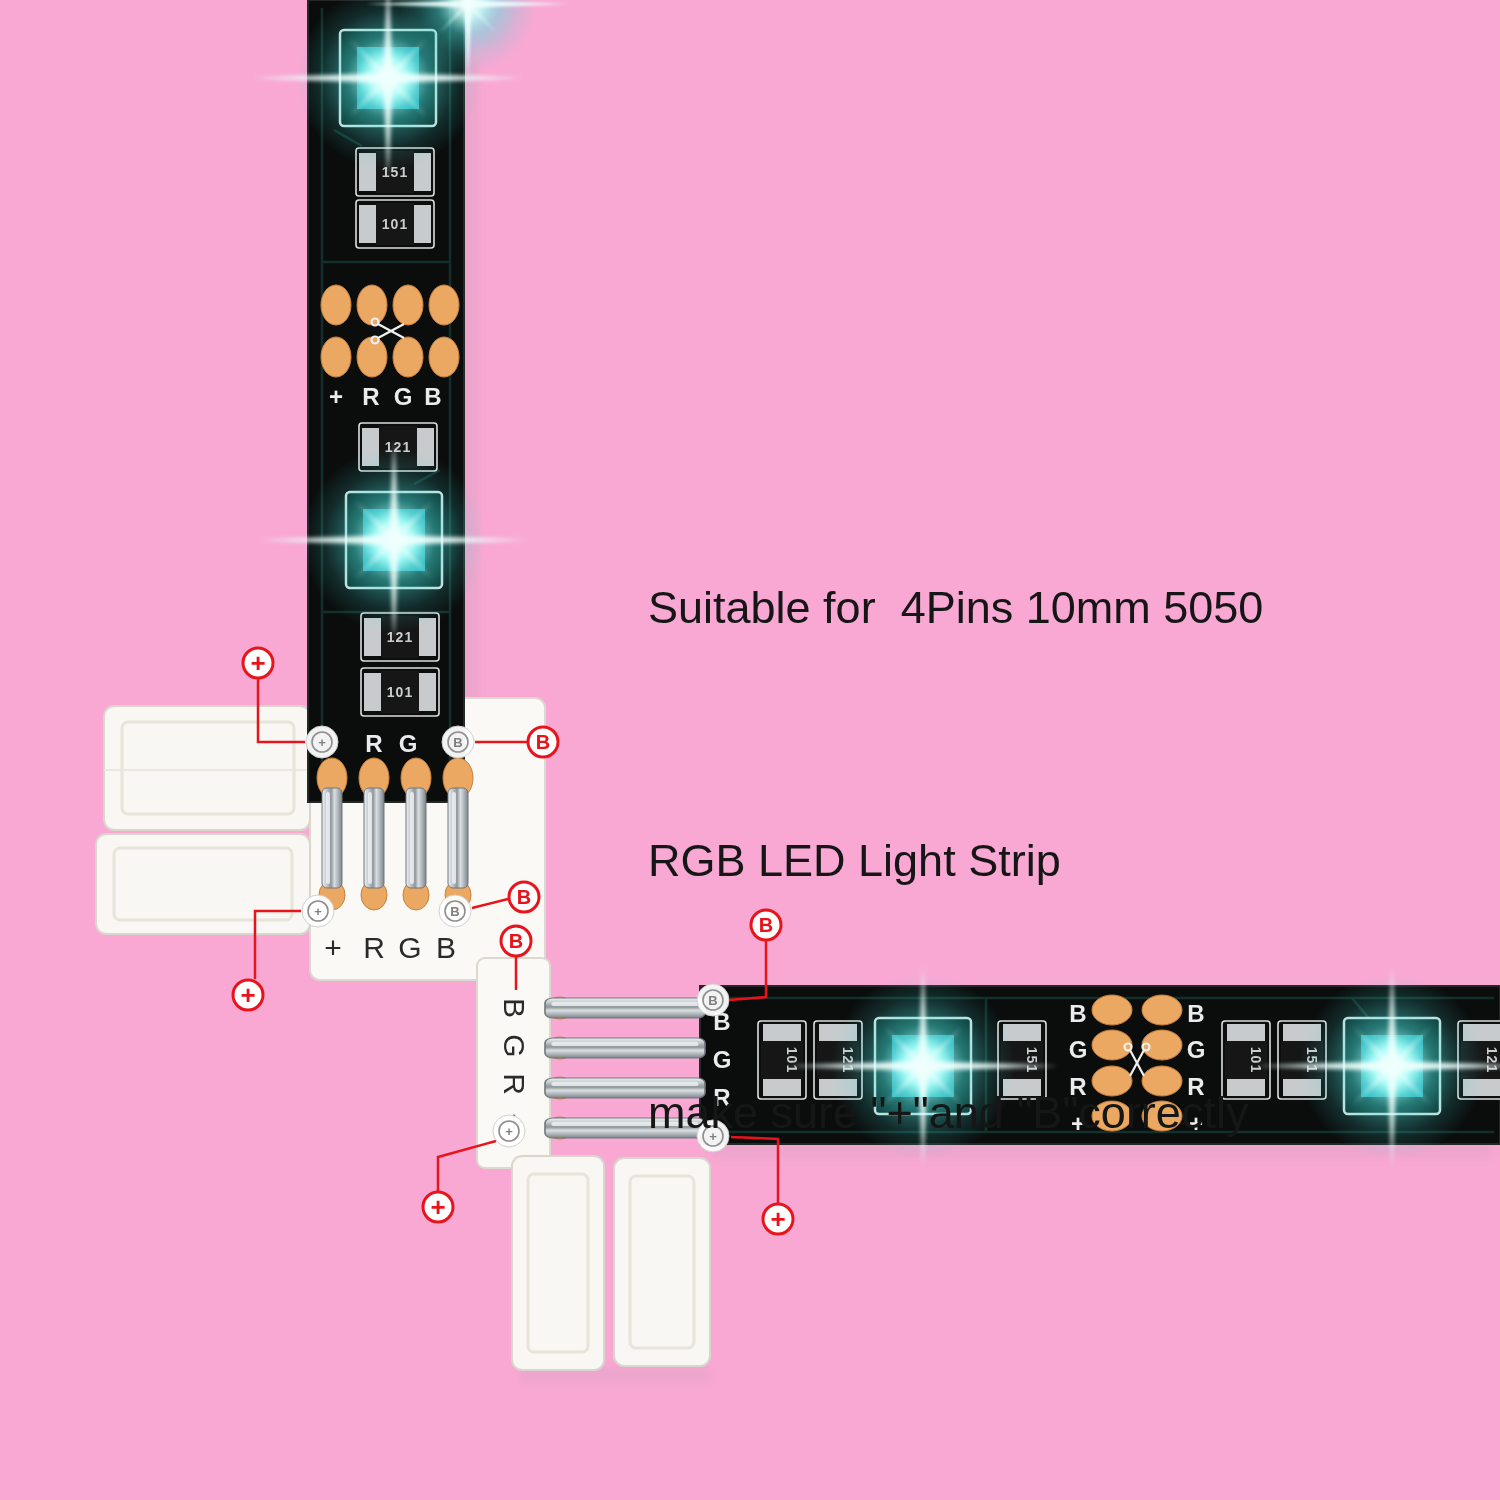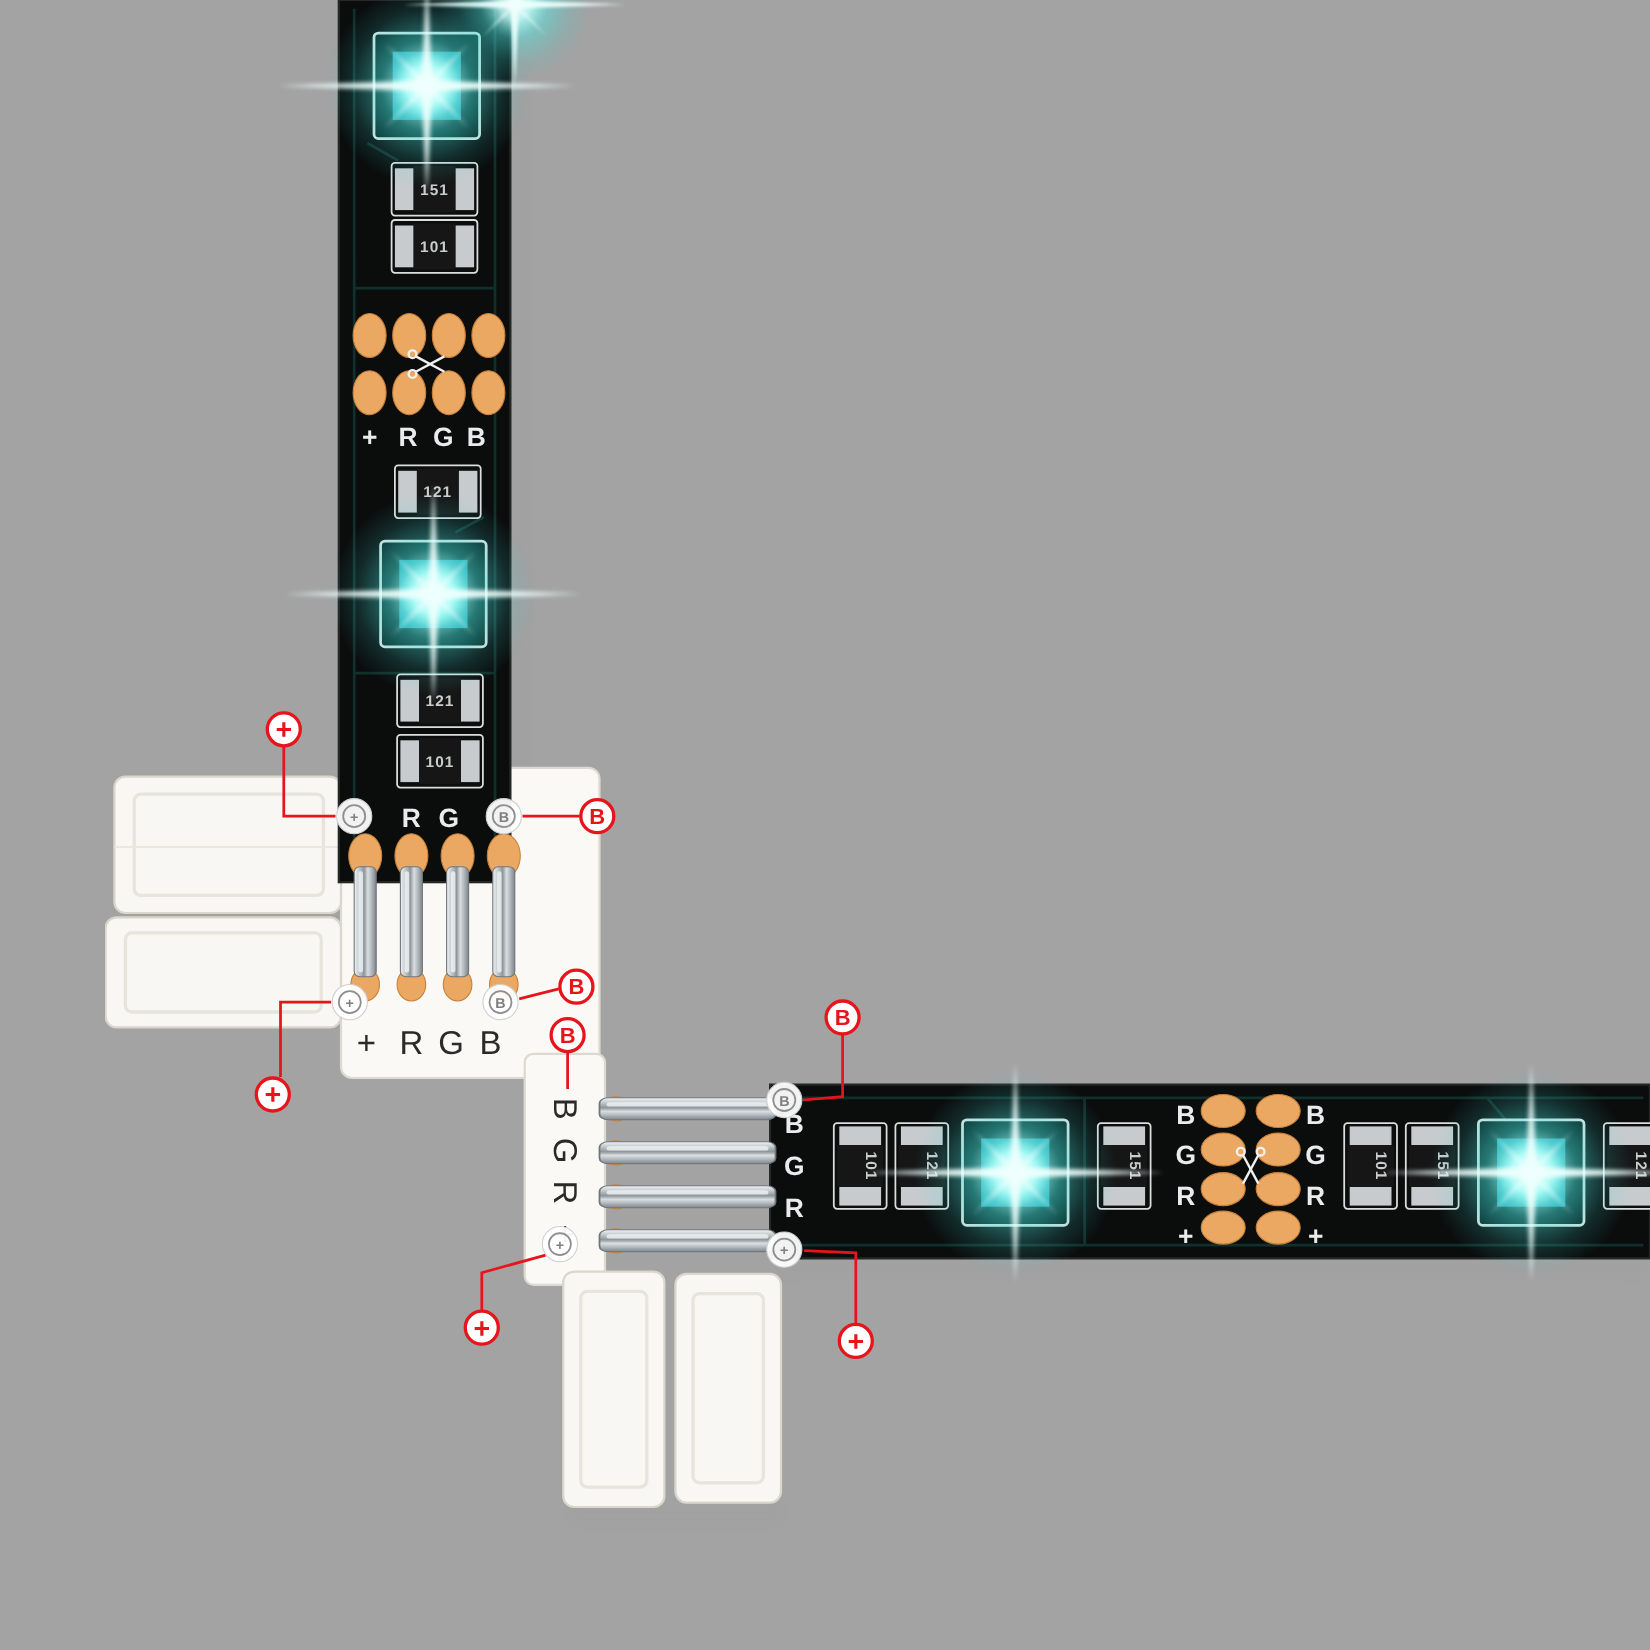"151" .stage { background: #a3a3a3 -> #f9a8d4 }
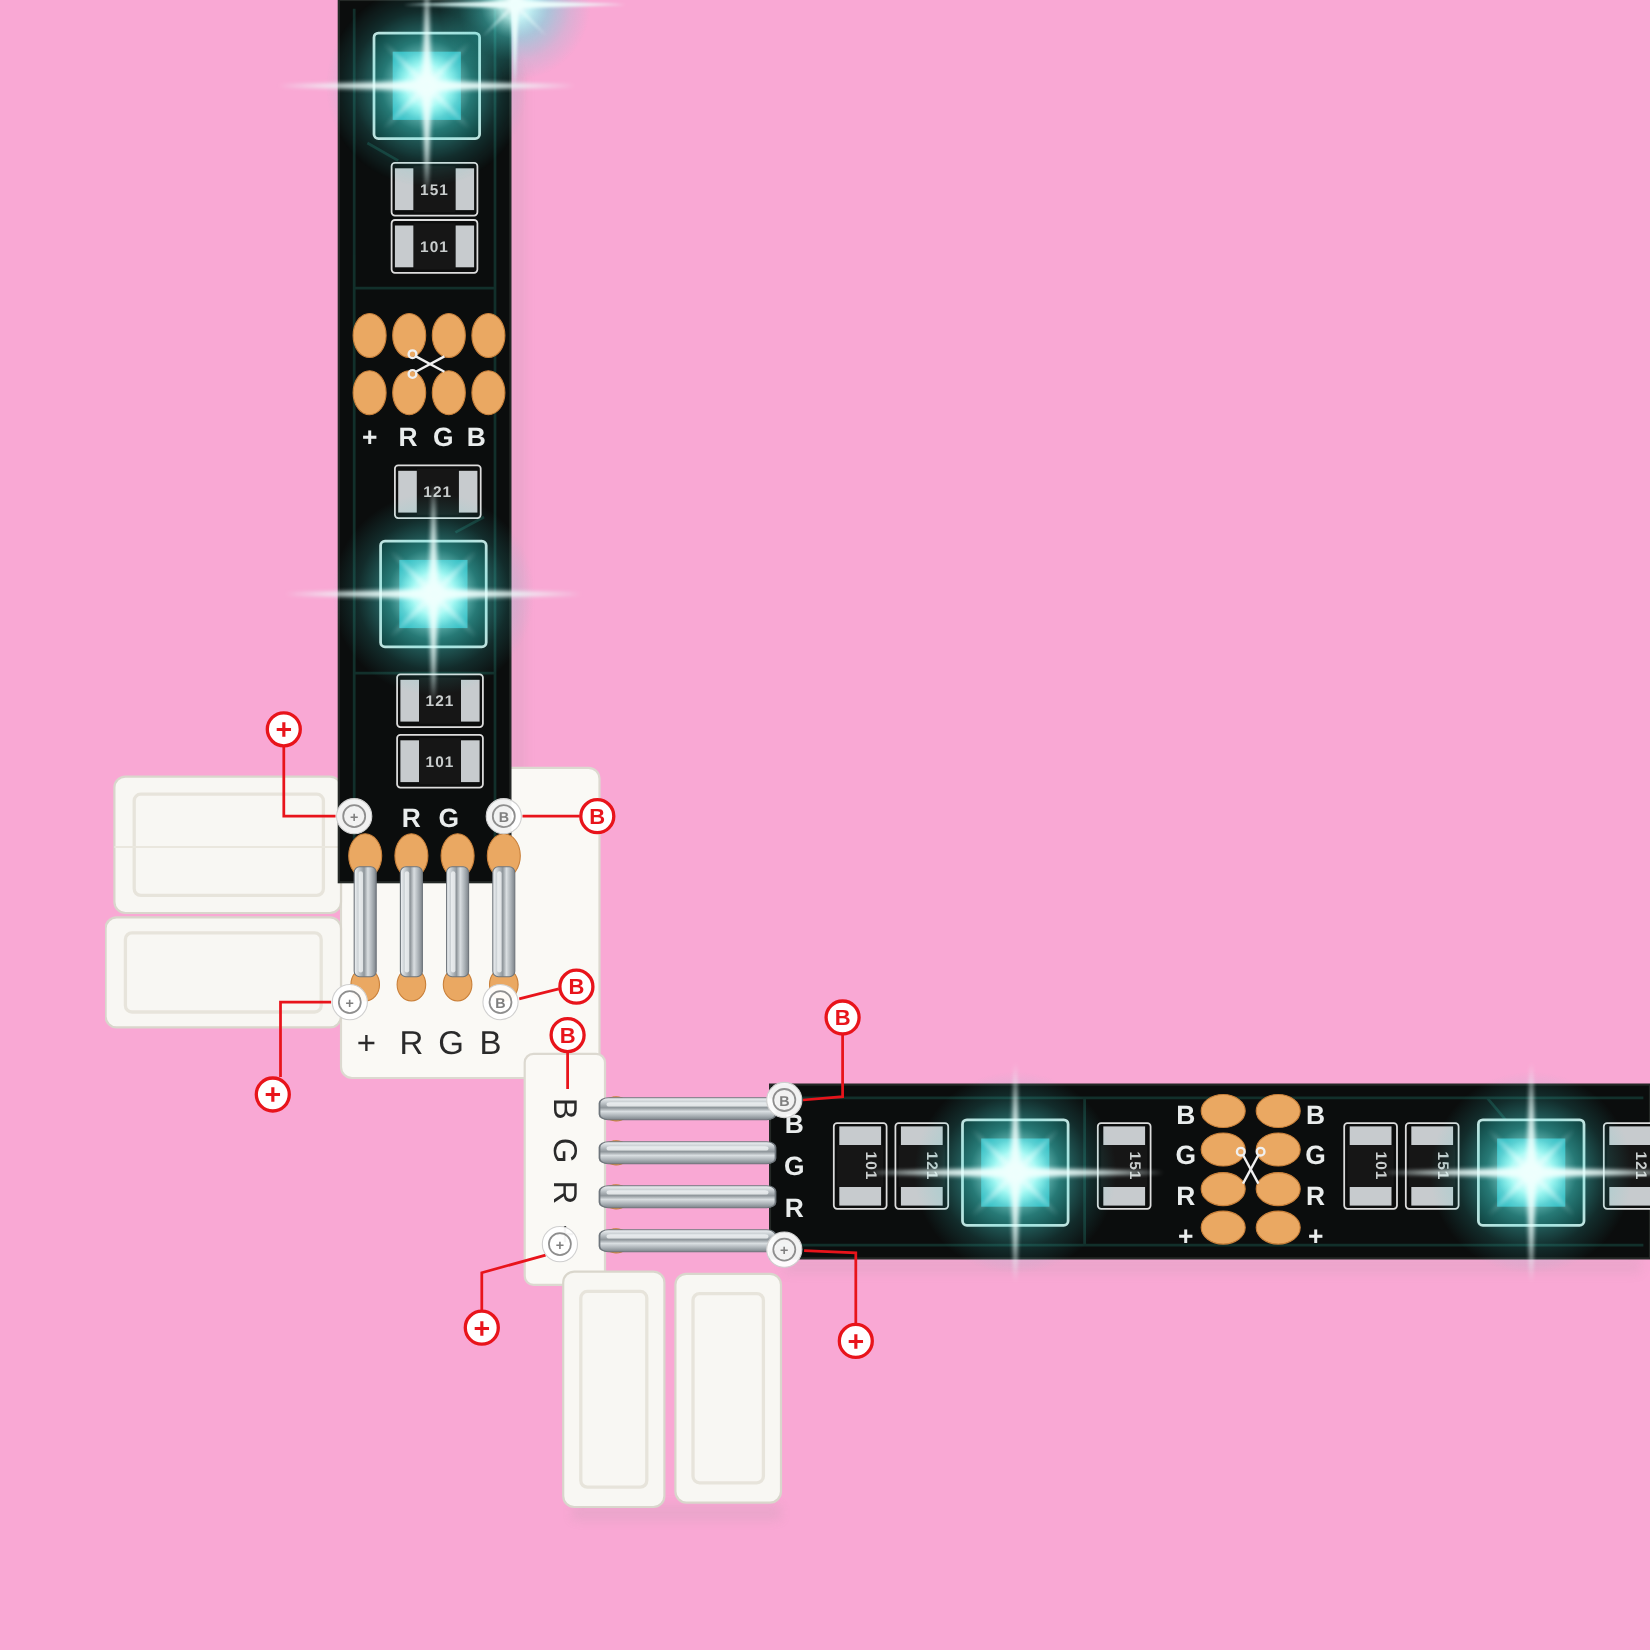"Suitable for 4Pins 10mm 5050" div.caption { html: none -> <div> <div>Suitable for 4Pins 10mm 5050</div> <div>RGB LED Light Strip</div> <div>make sure "+"and "B"correctly</div> </div> }
